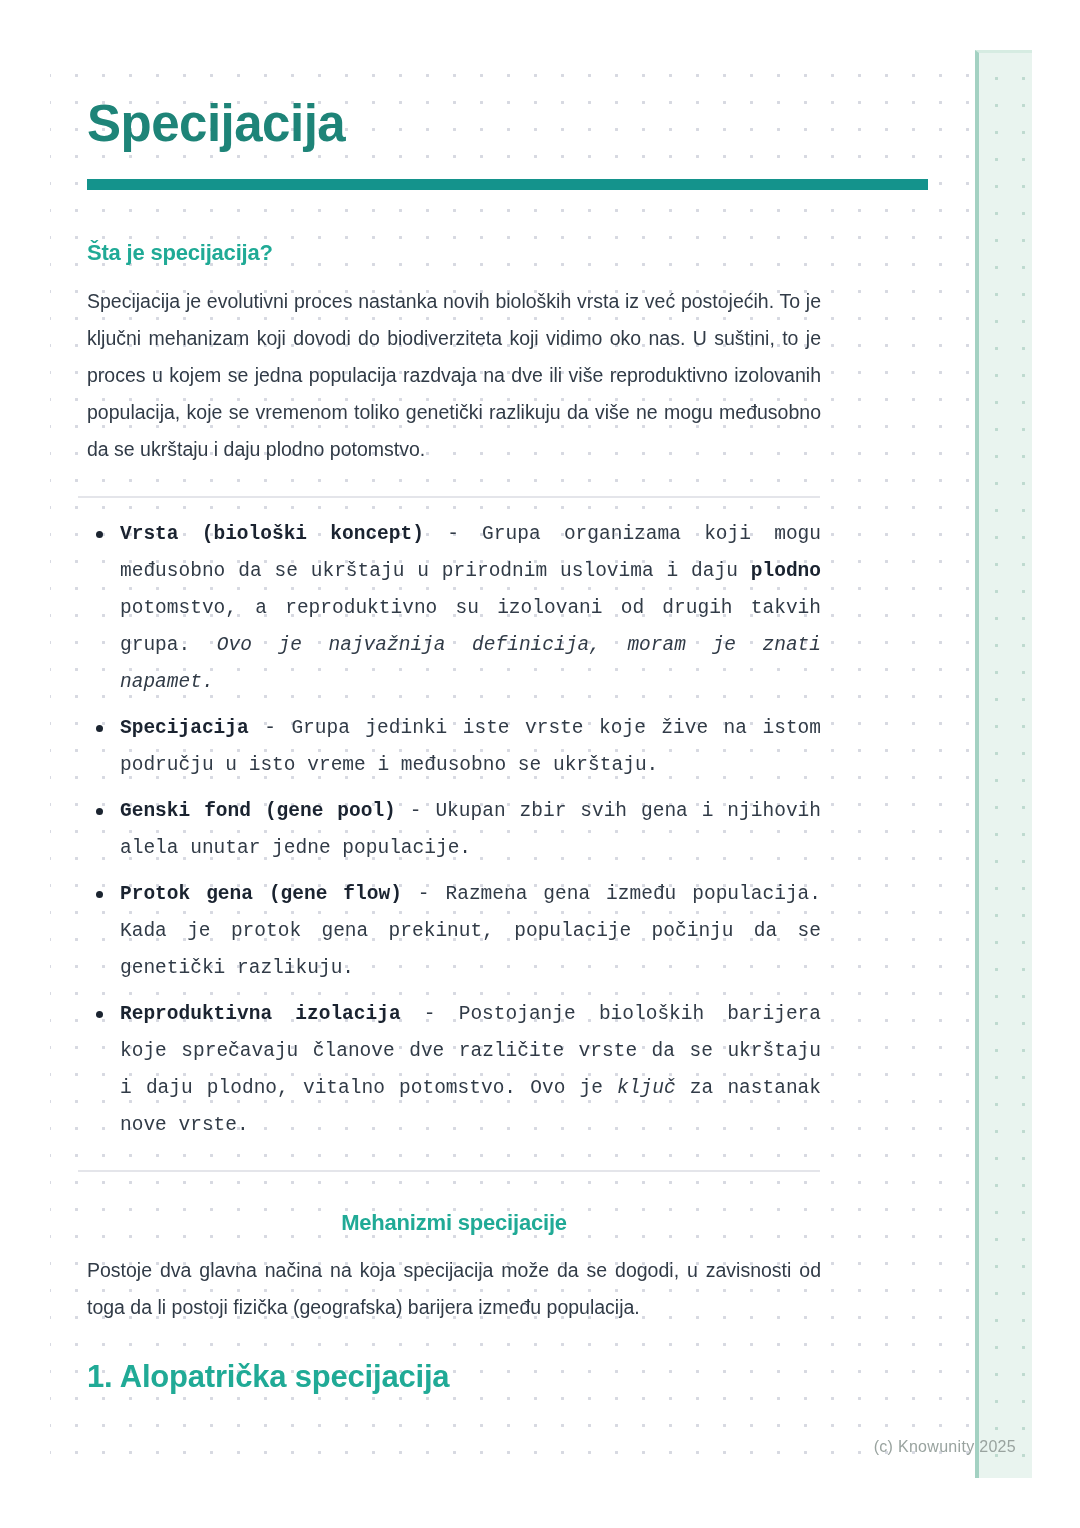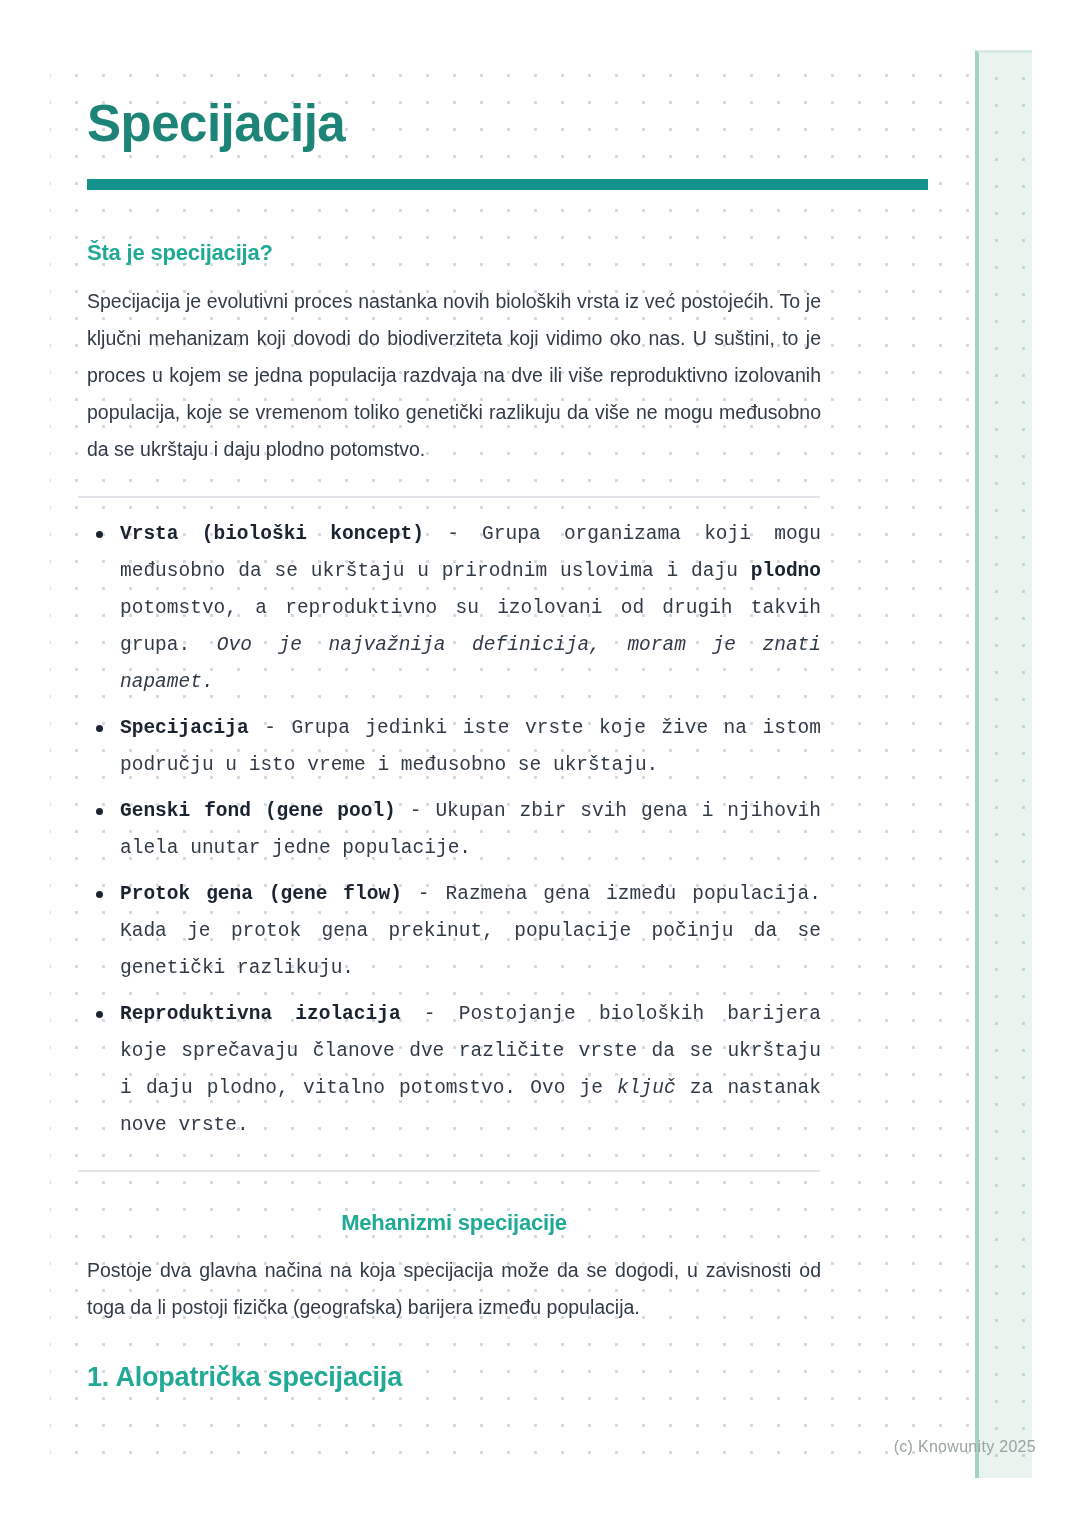"1. Alopatrička specijacija" .sub-heading { font-size: 27px -> 31px }
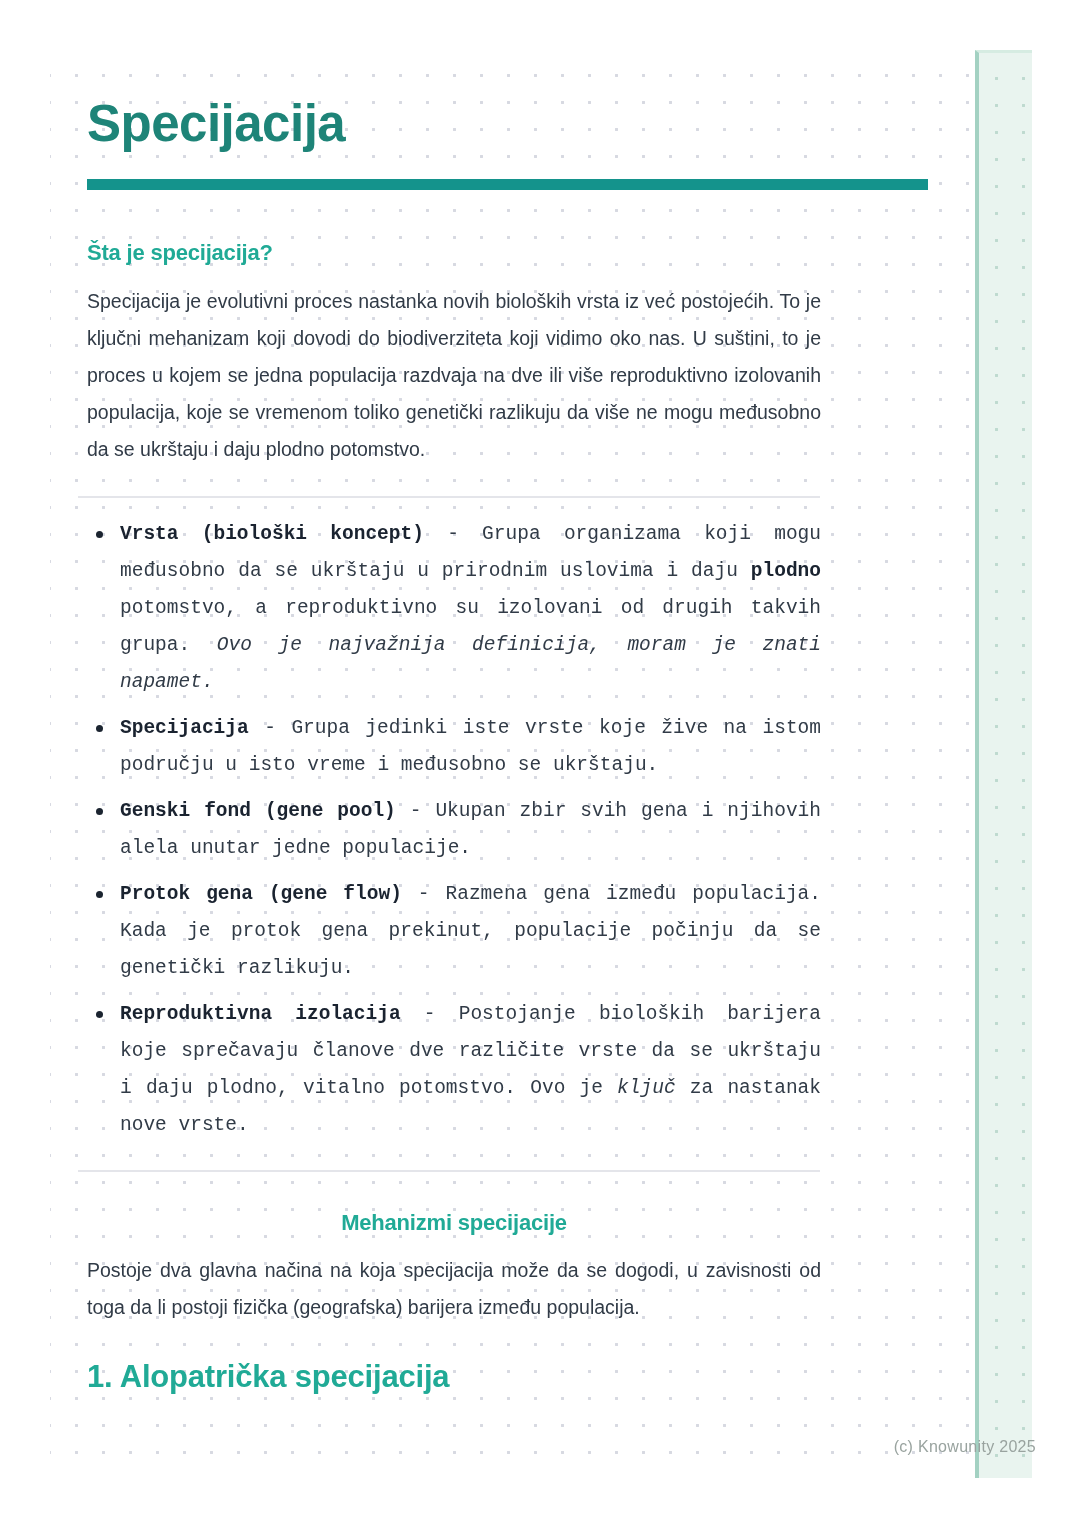"(c) Knowunity 2025" .watermark { right: 44px -> 64px }
